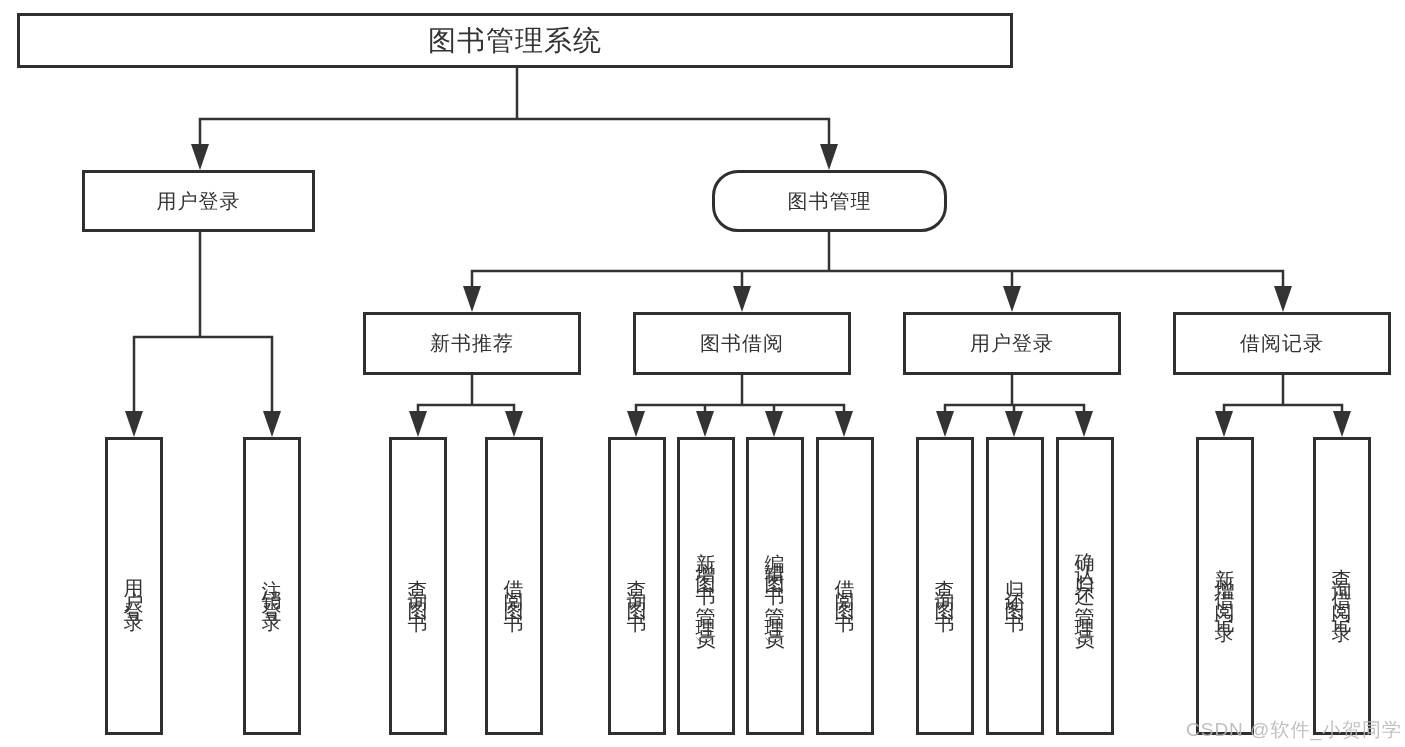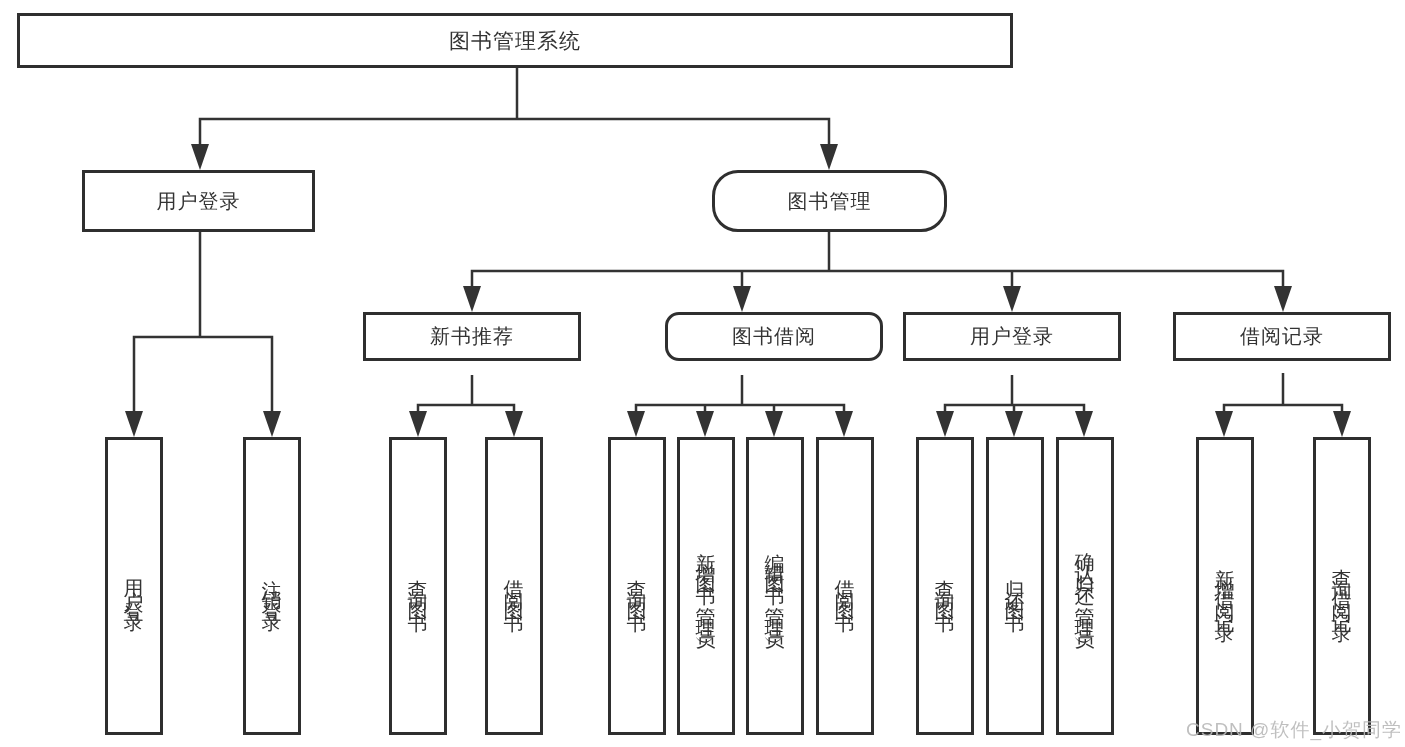"图书管理系统" .root { font-size: 21px -> 28px }
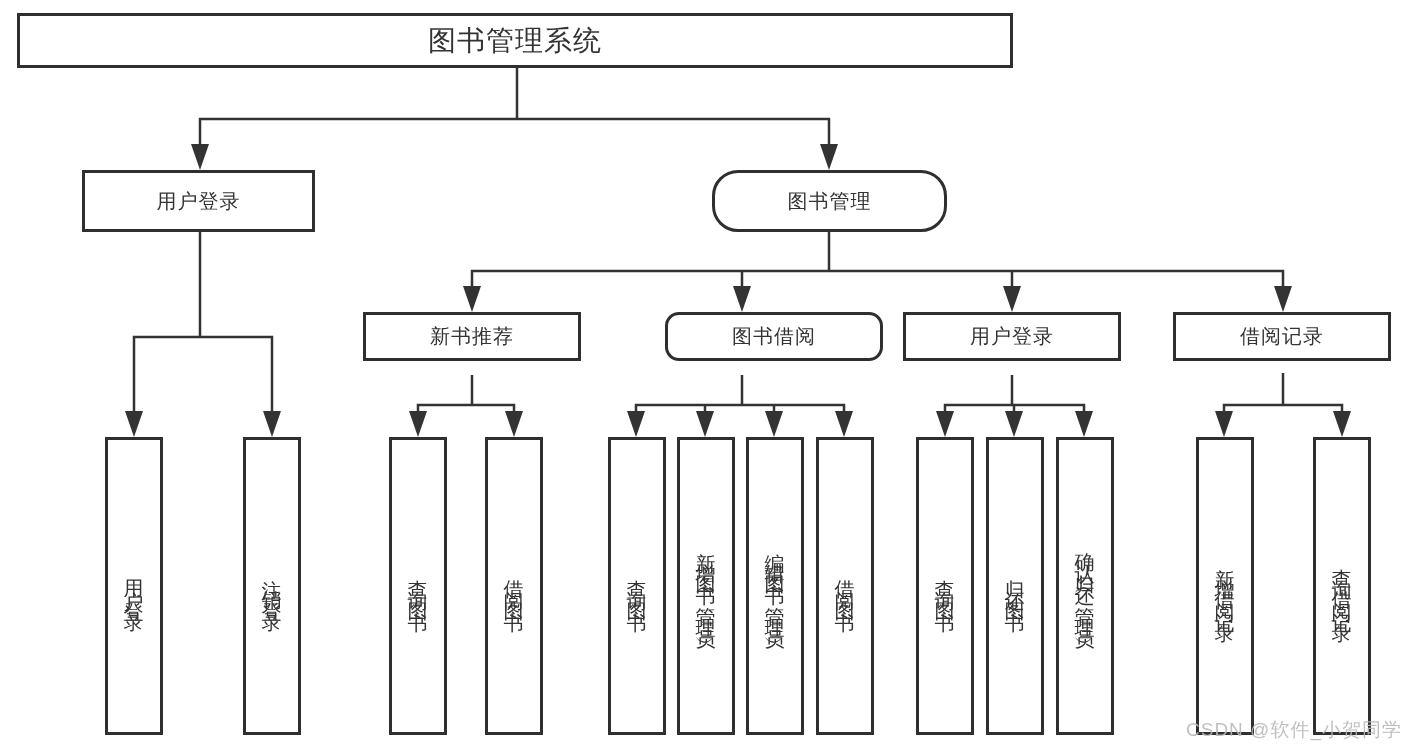"新书推荐" .l3 { height: 49px -> 63px }
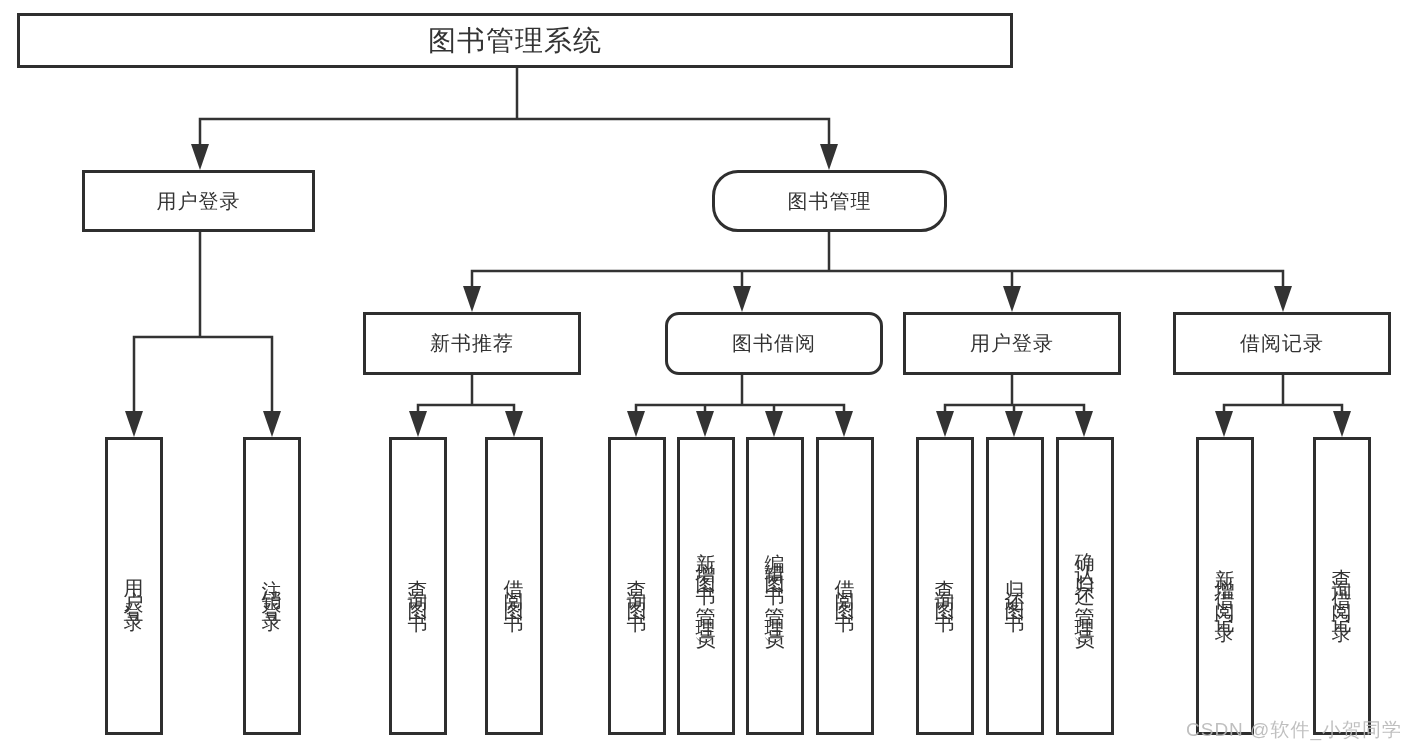"图书借阅" div.node { border-radius: 14px -> none; left: 665px -> 633px }
